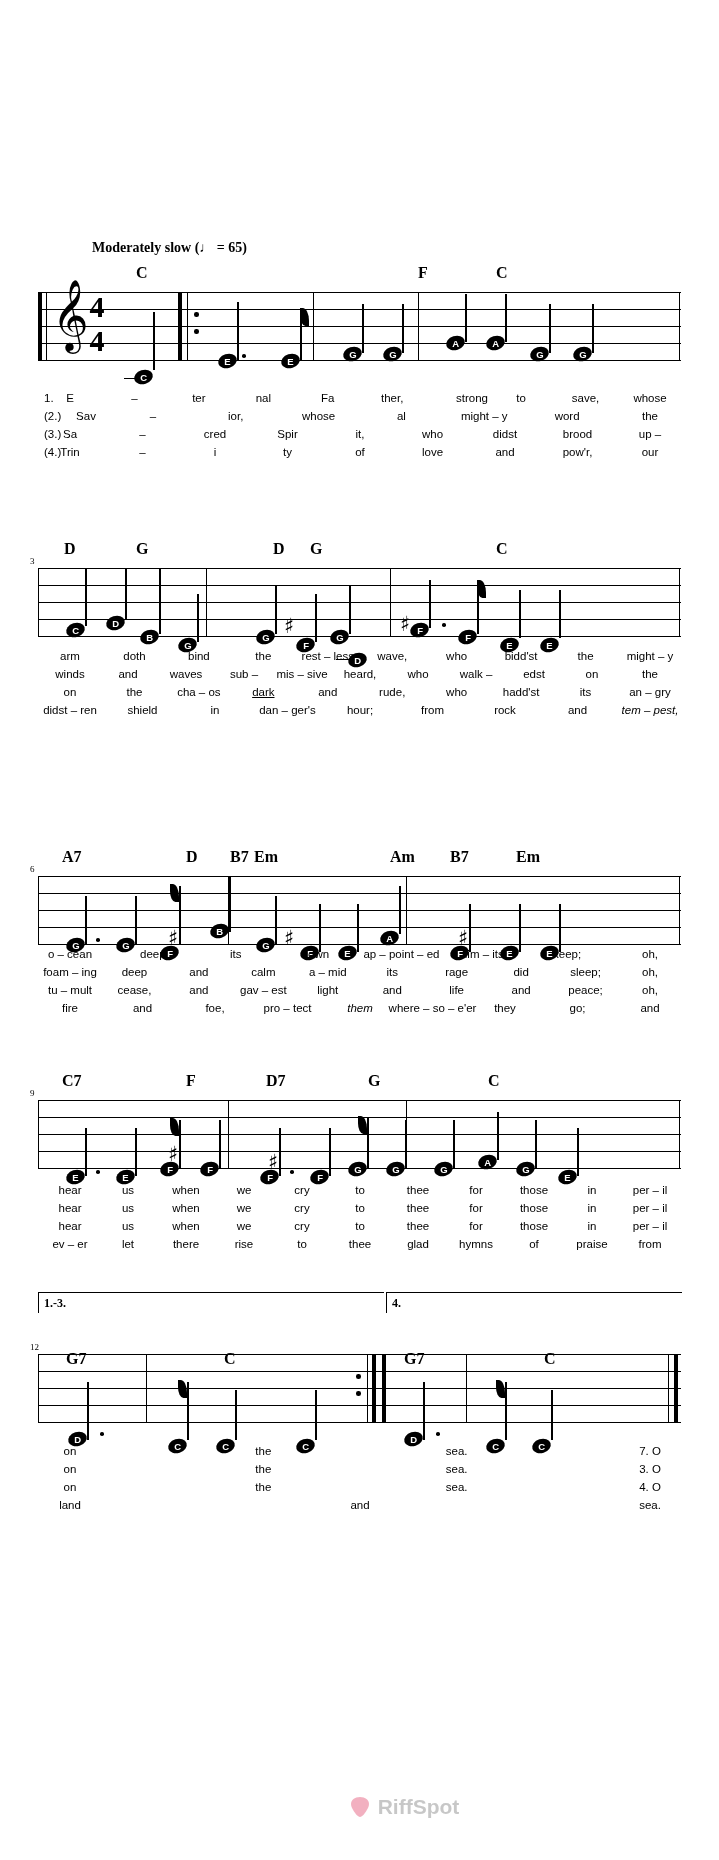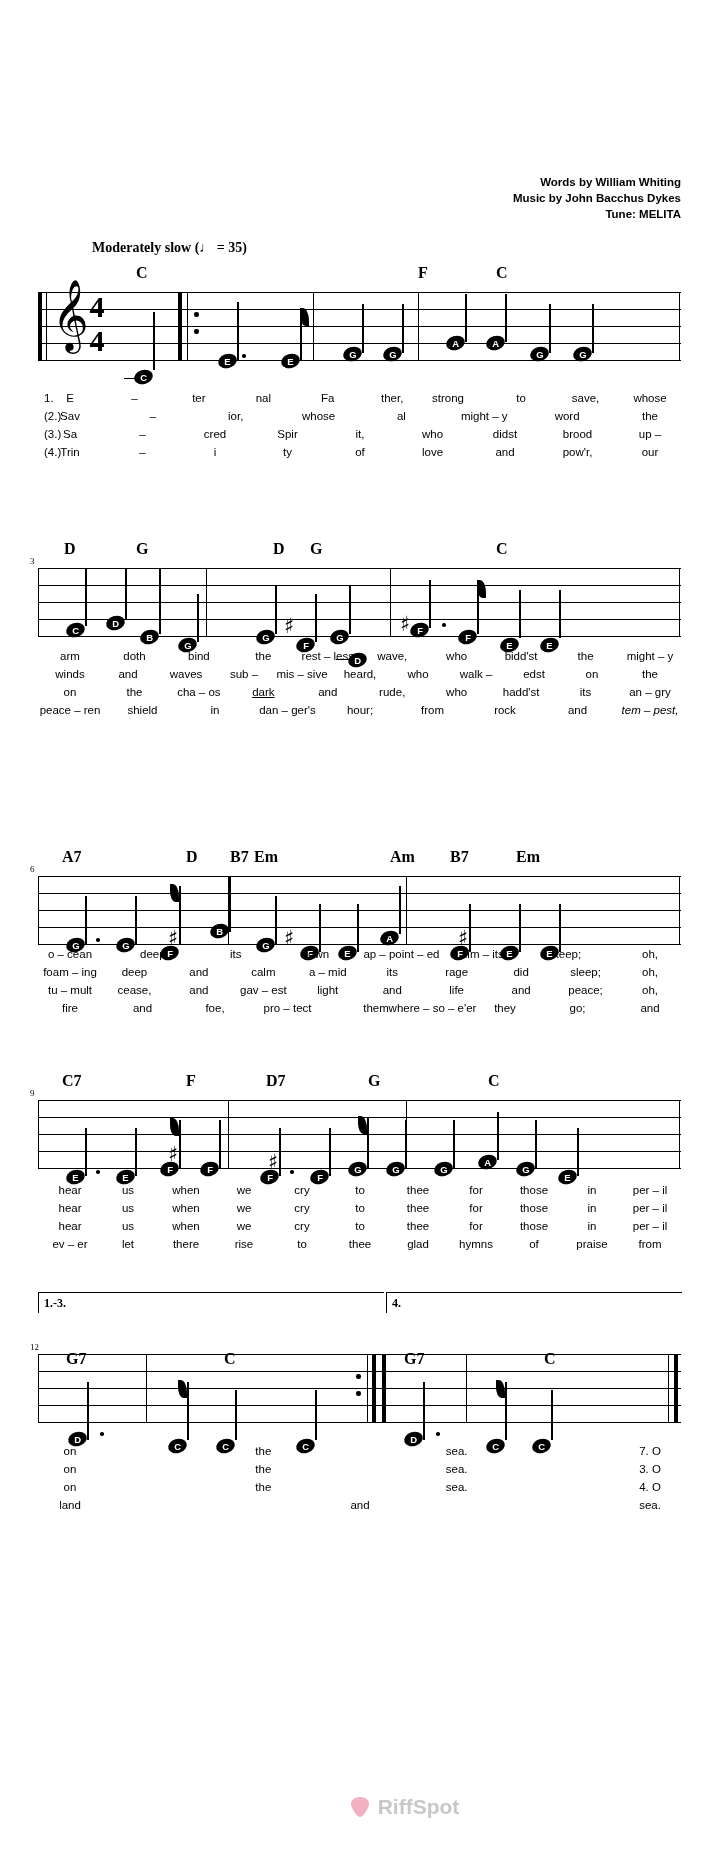"Words by William Whiting" div.credits { html: <div> <div>Words by William Whiting</div> <div>Music by John Bacchus Dykes</div> <div>Tune: MELITA</div> </div> -> none }
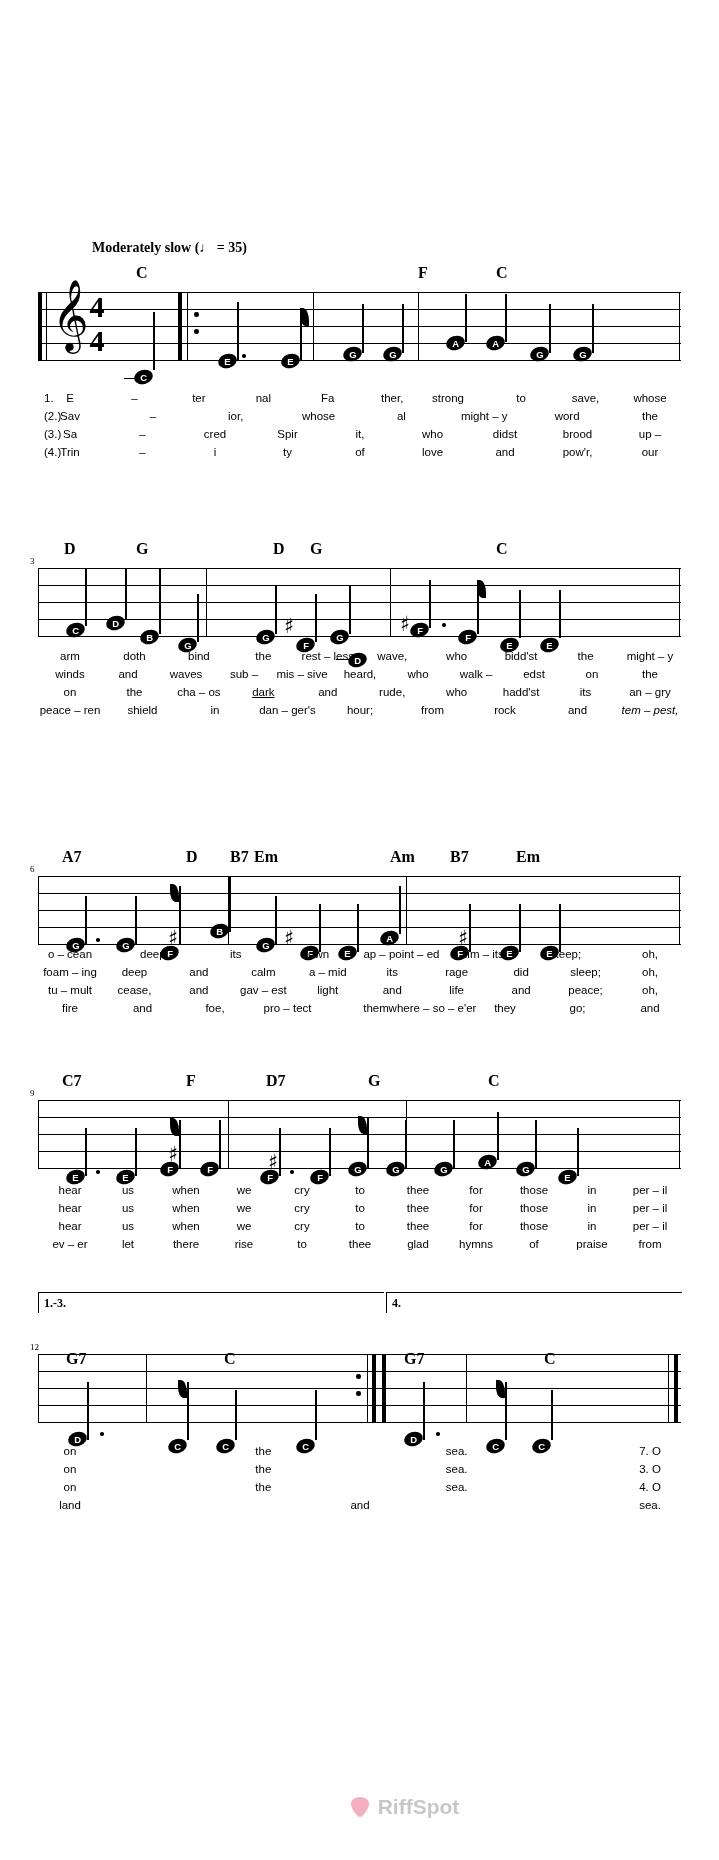"Moderately slow (♩ = 35)" div.tempo { text: 35 -> 65 }
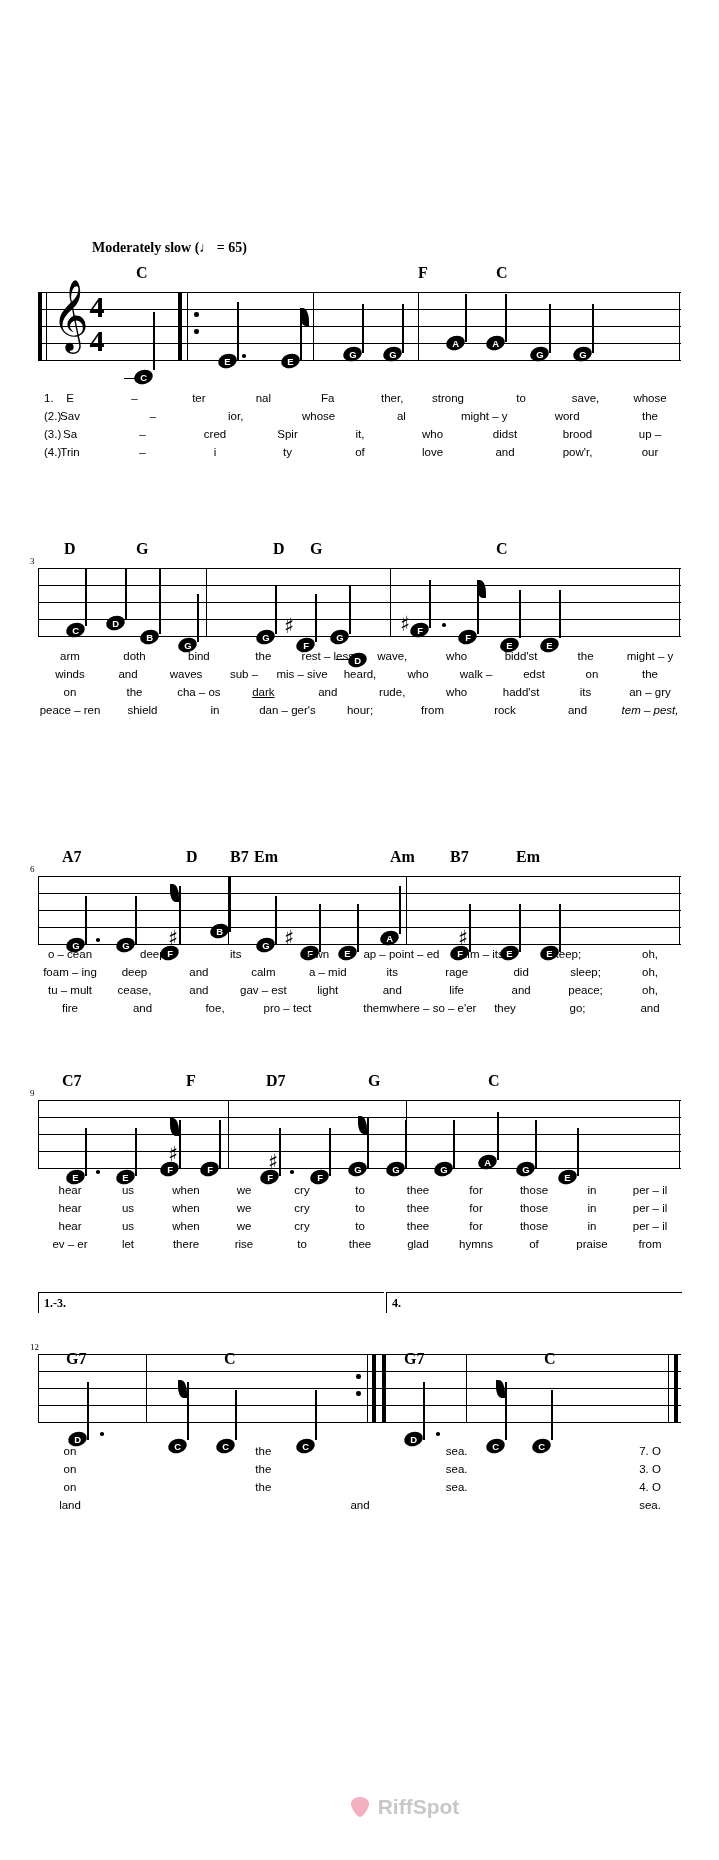"strong" span { left: 410px -> 434px }
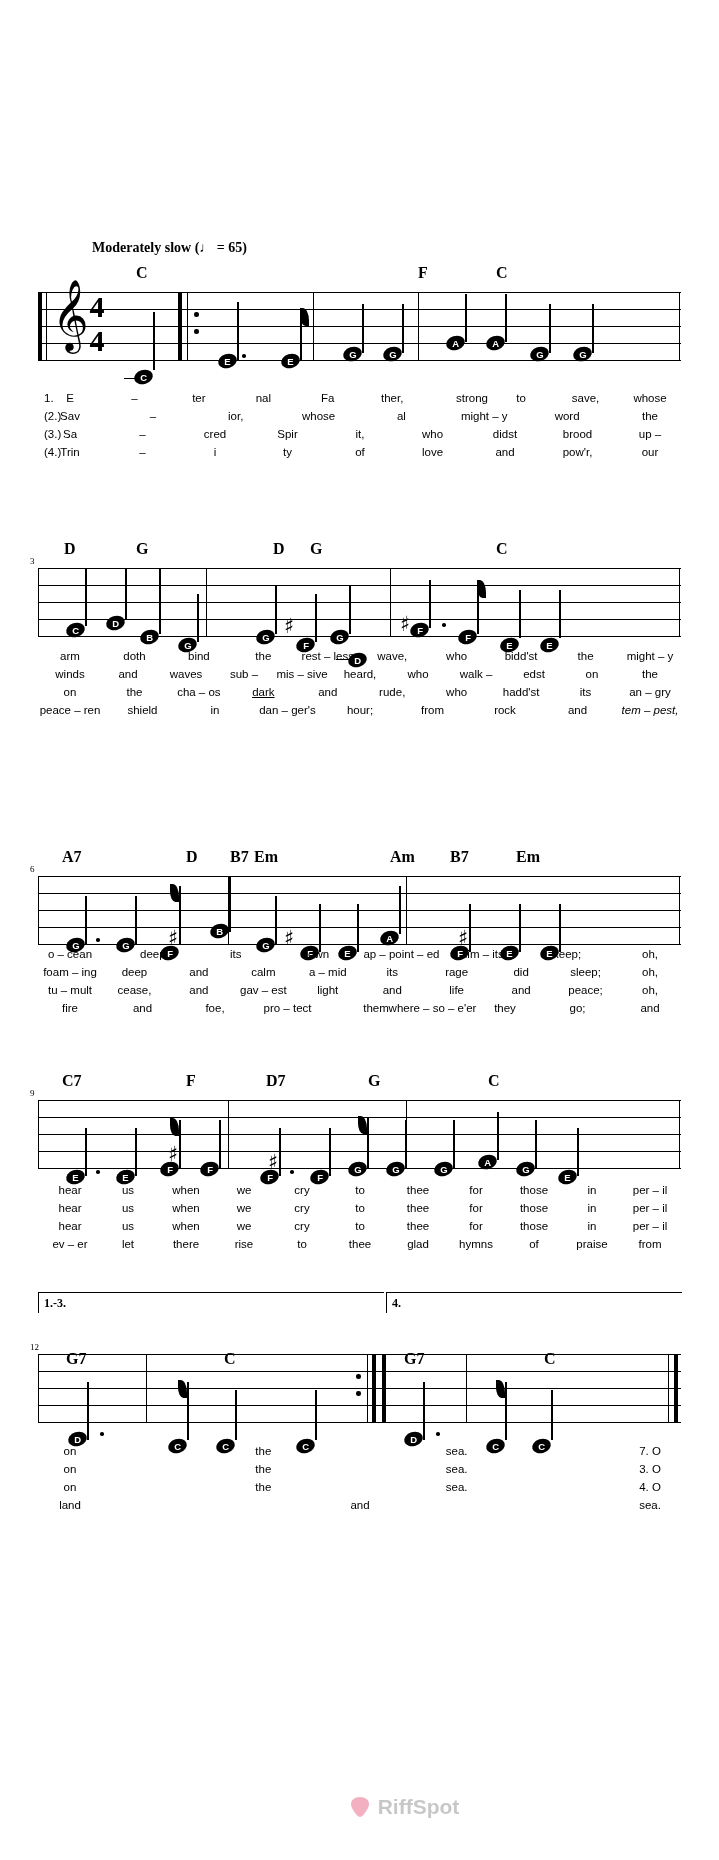"Sav" span { left: 32px -> 48px }
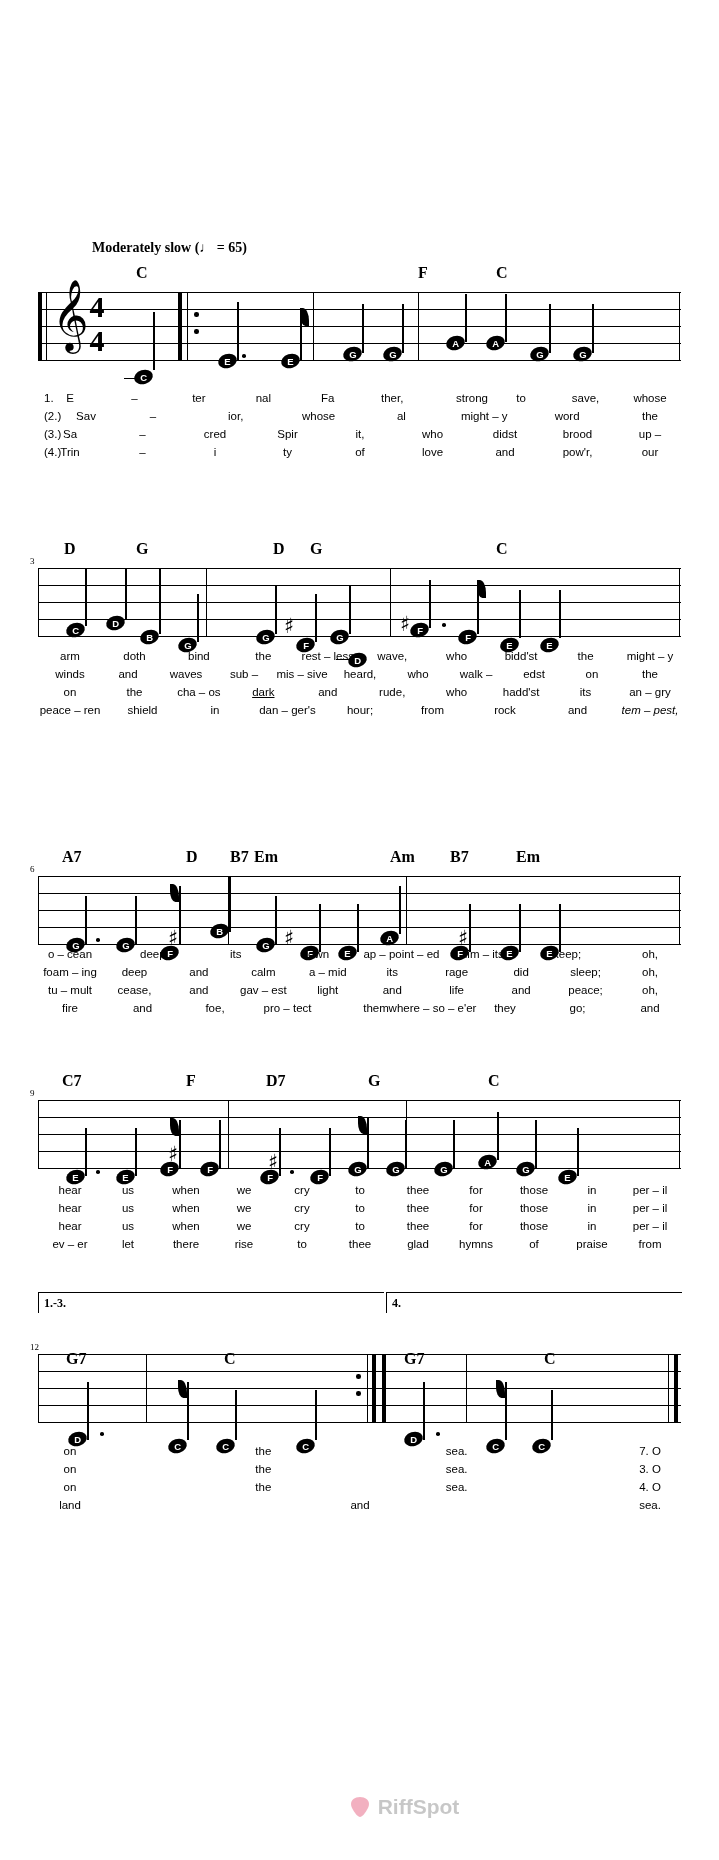"peace – ren" span { text: peace -> didst }
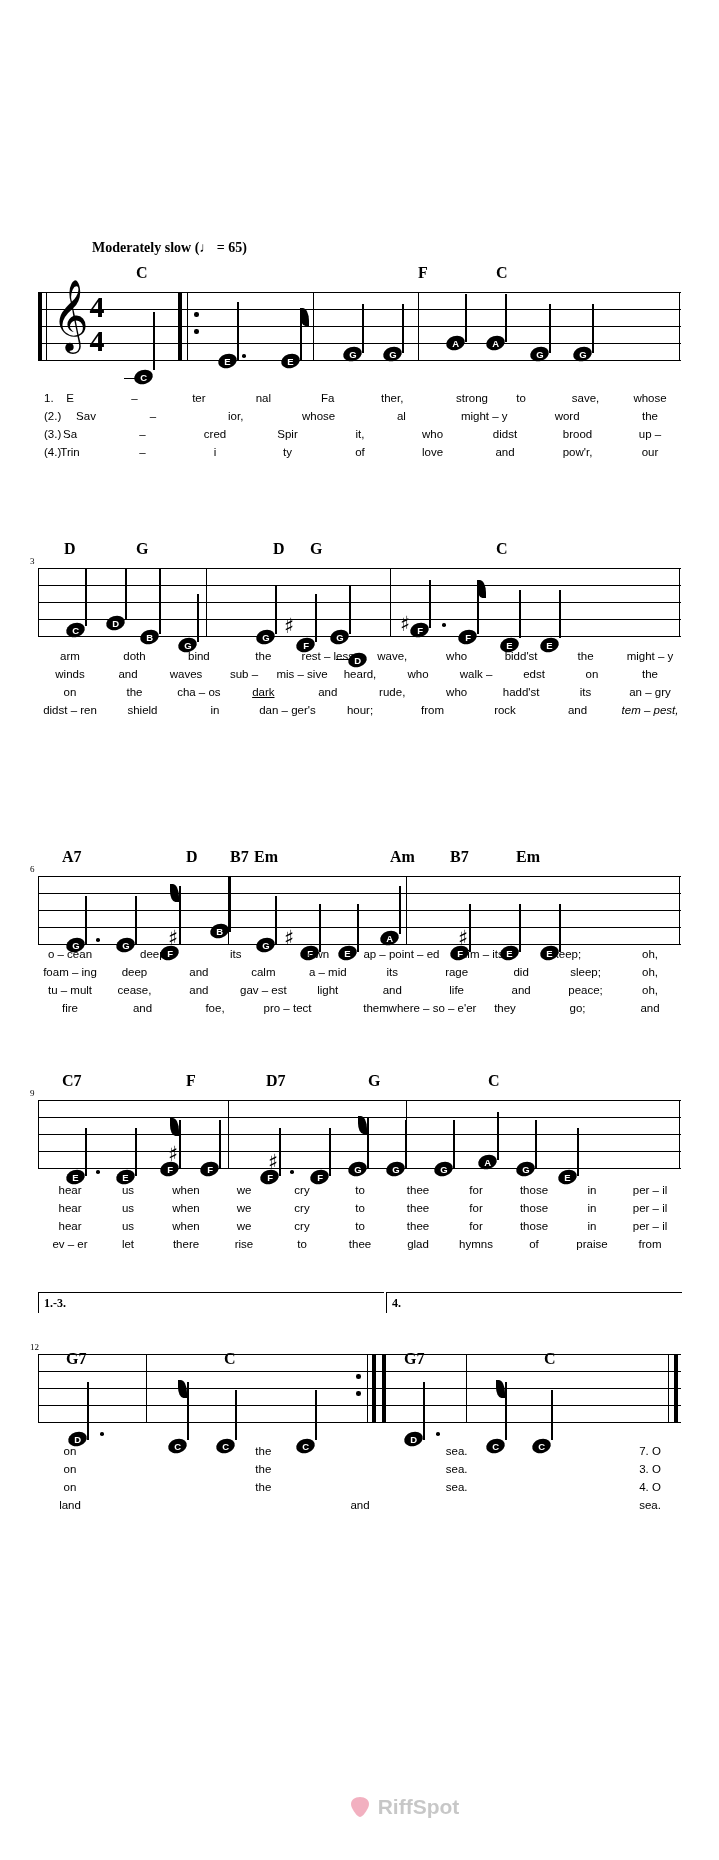"them" span { font-style: none -> italic; left: 338px -> 322px }
